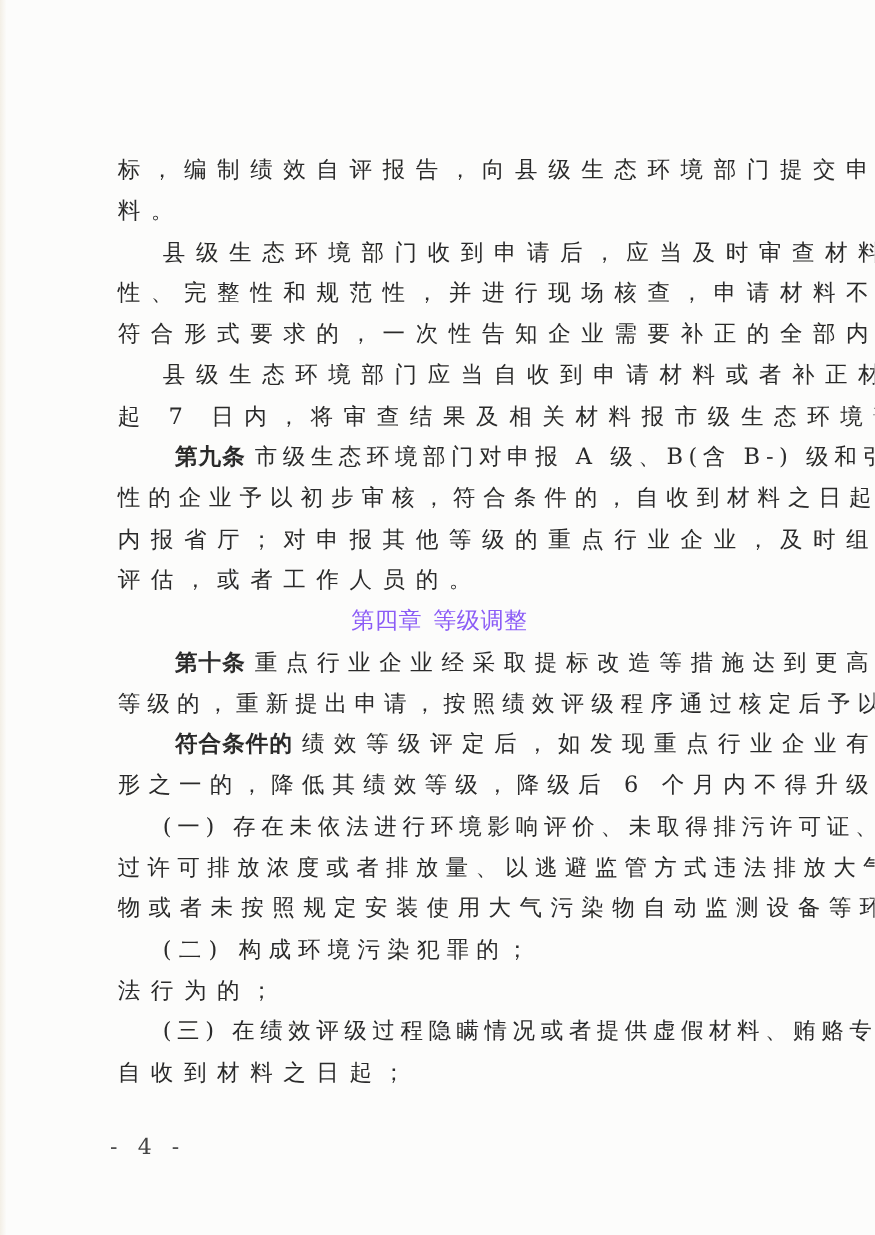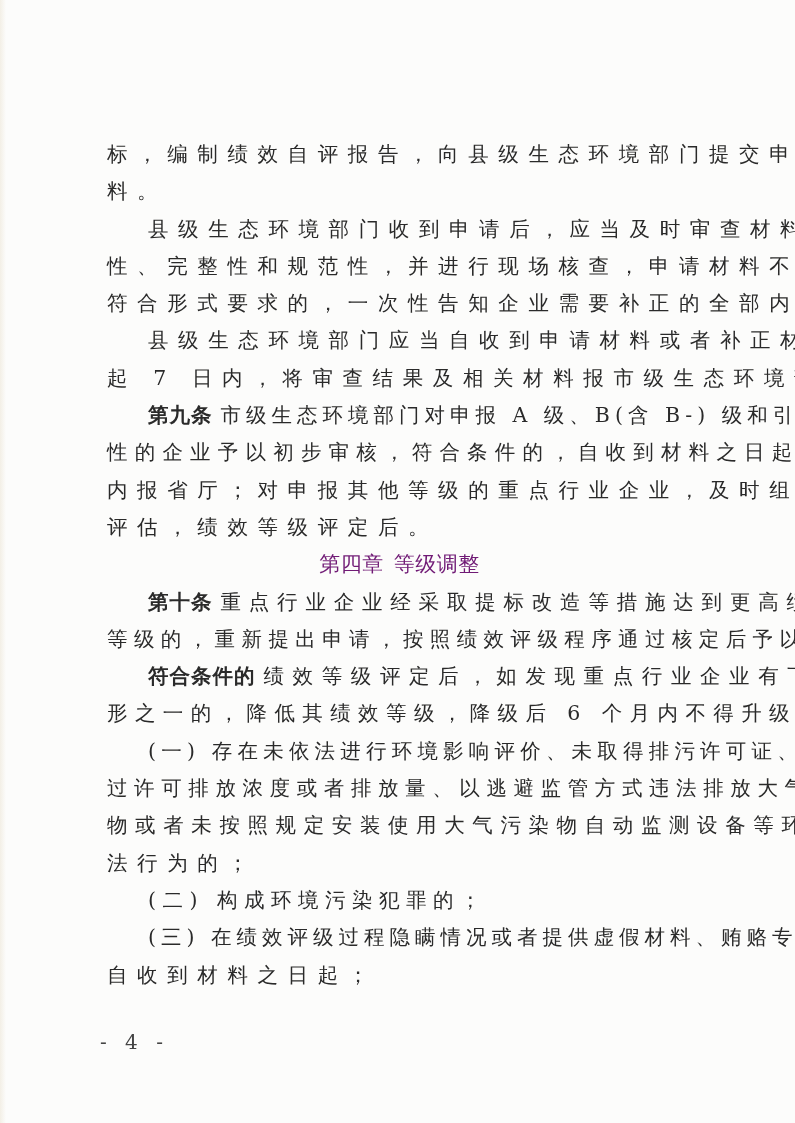"第九条" .line .bold { margin-left: none -> 11px }
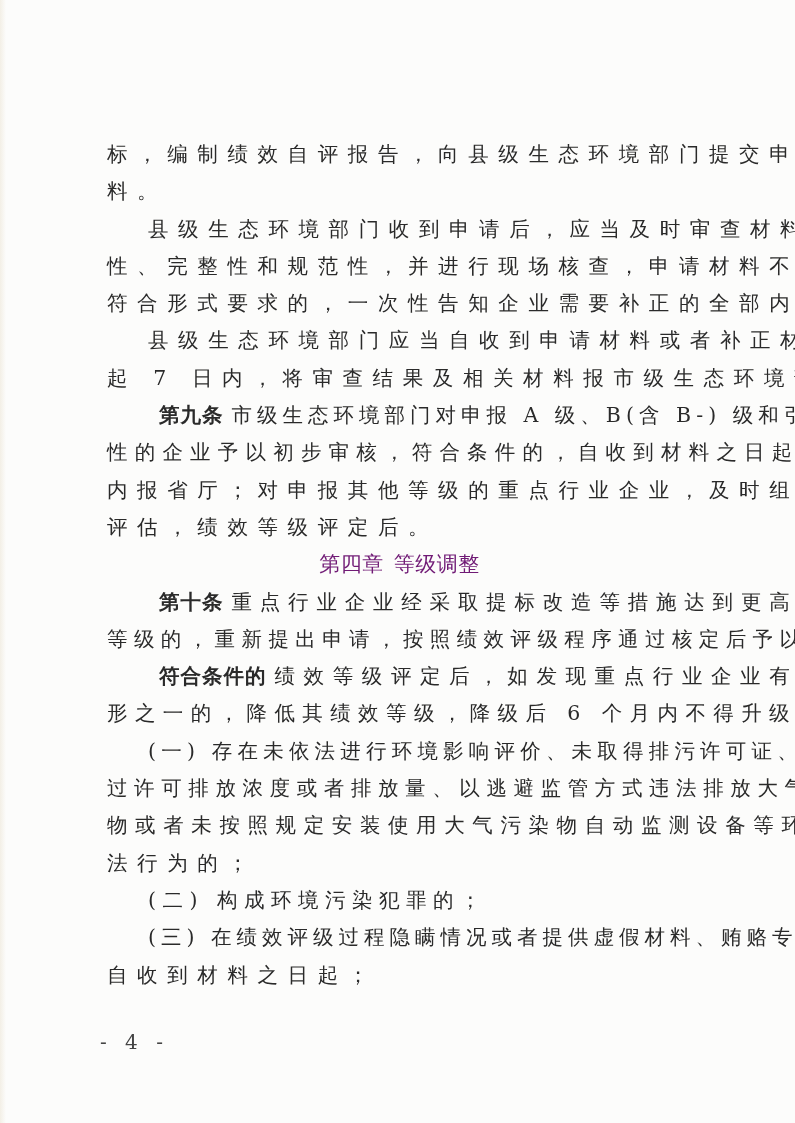"评估，绩效等级评定后。" div.line { text: 绩效等级评定后 -> 或者工作人员的 }
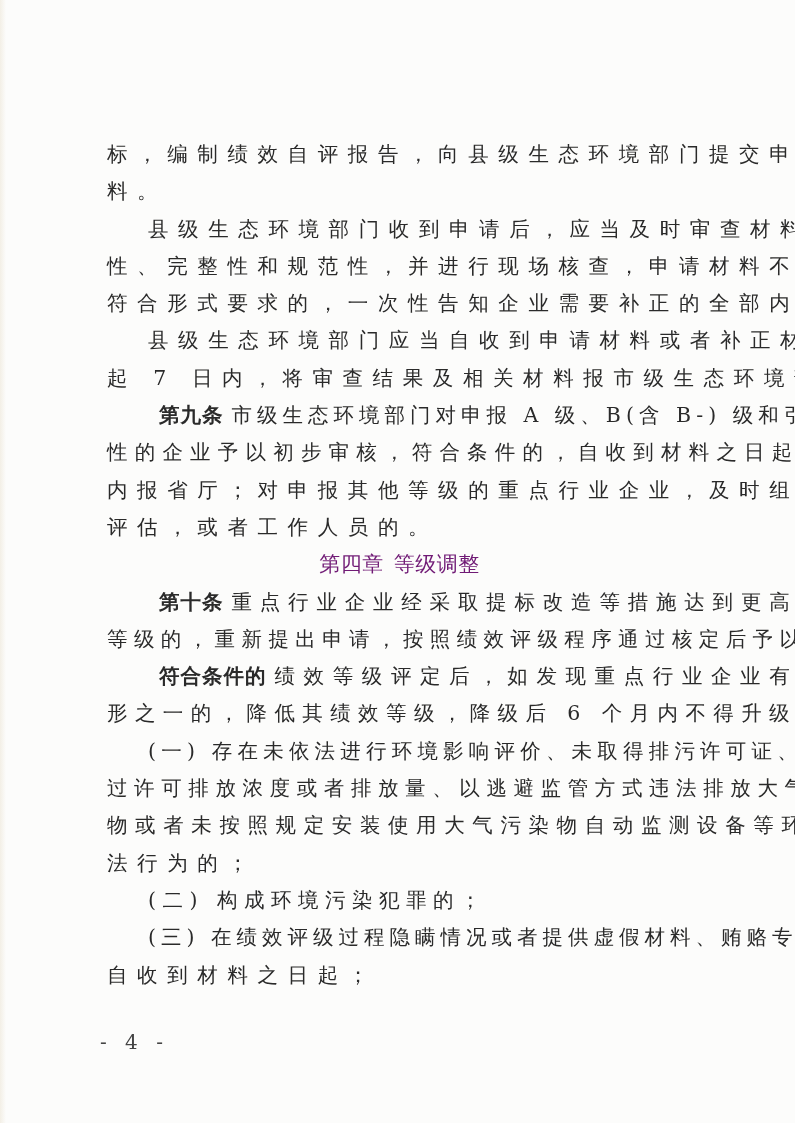"第四章 等级调整" .heading { color: #701a75 -> #8b5cf6 }
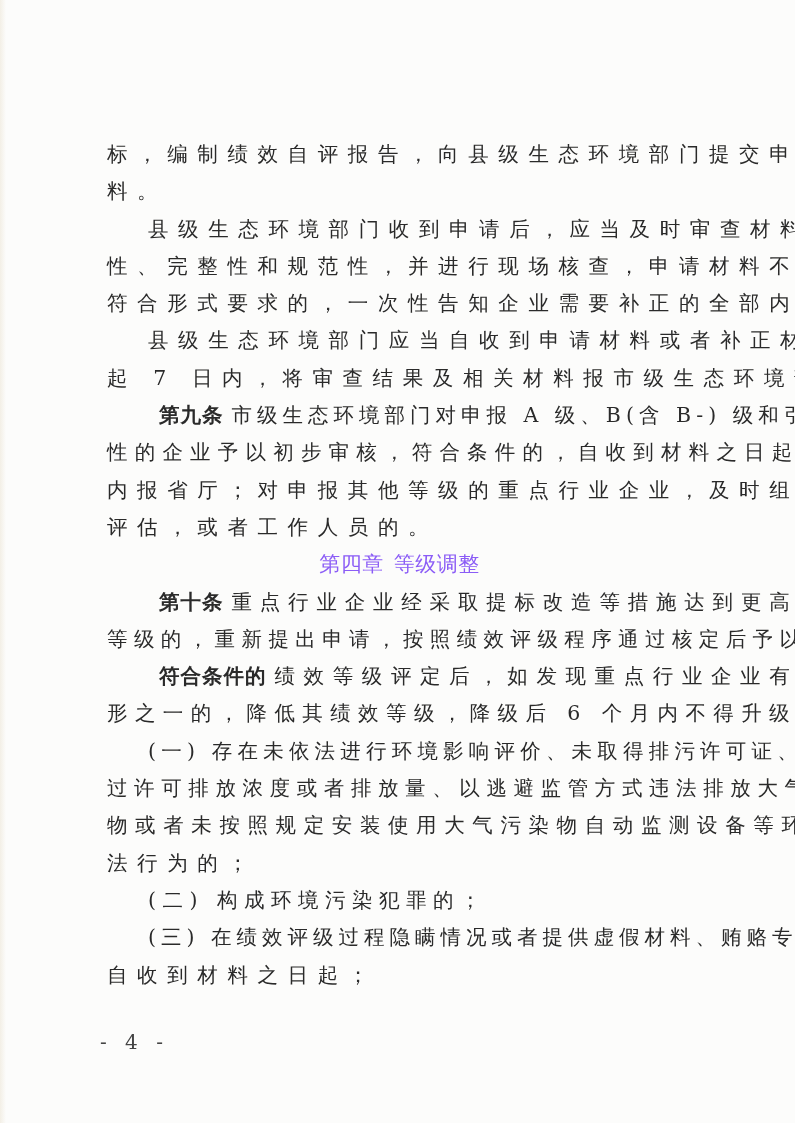"法行为的；" div.line { order: before "(二) 构成环境污染犯罪的；" -> after "(二) 构成环境污染犯罪的；" }
